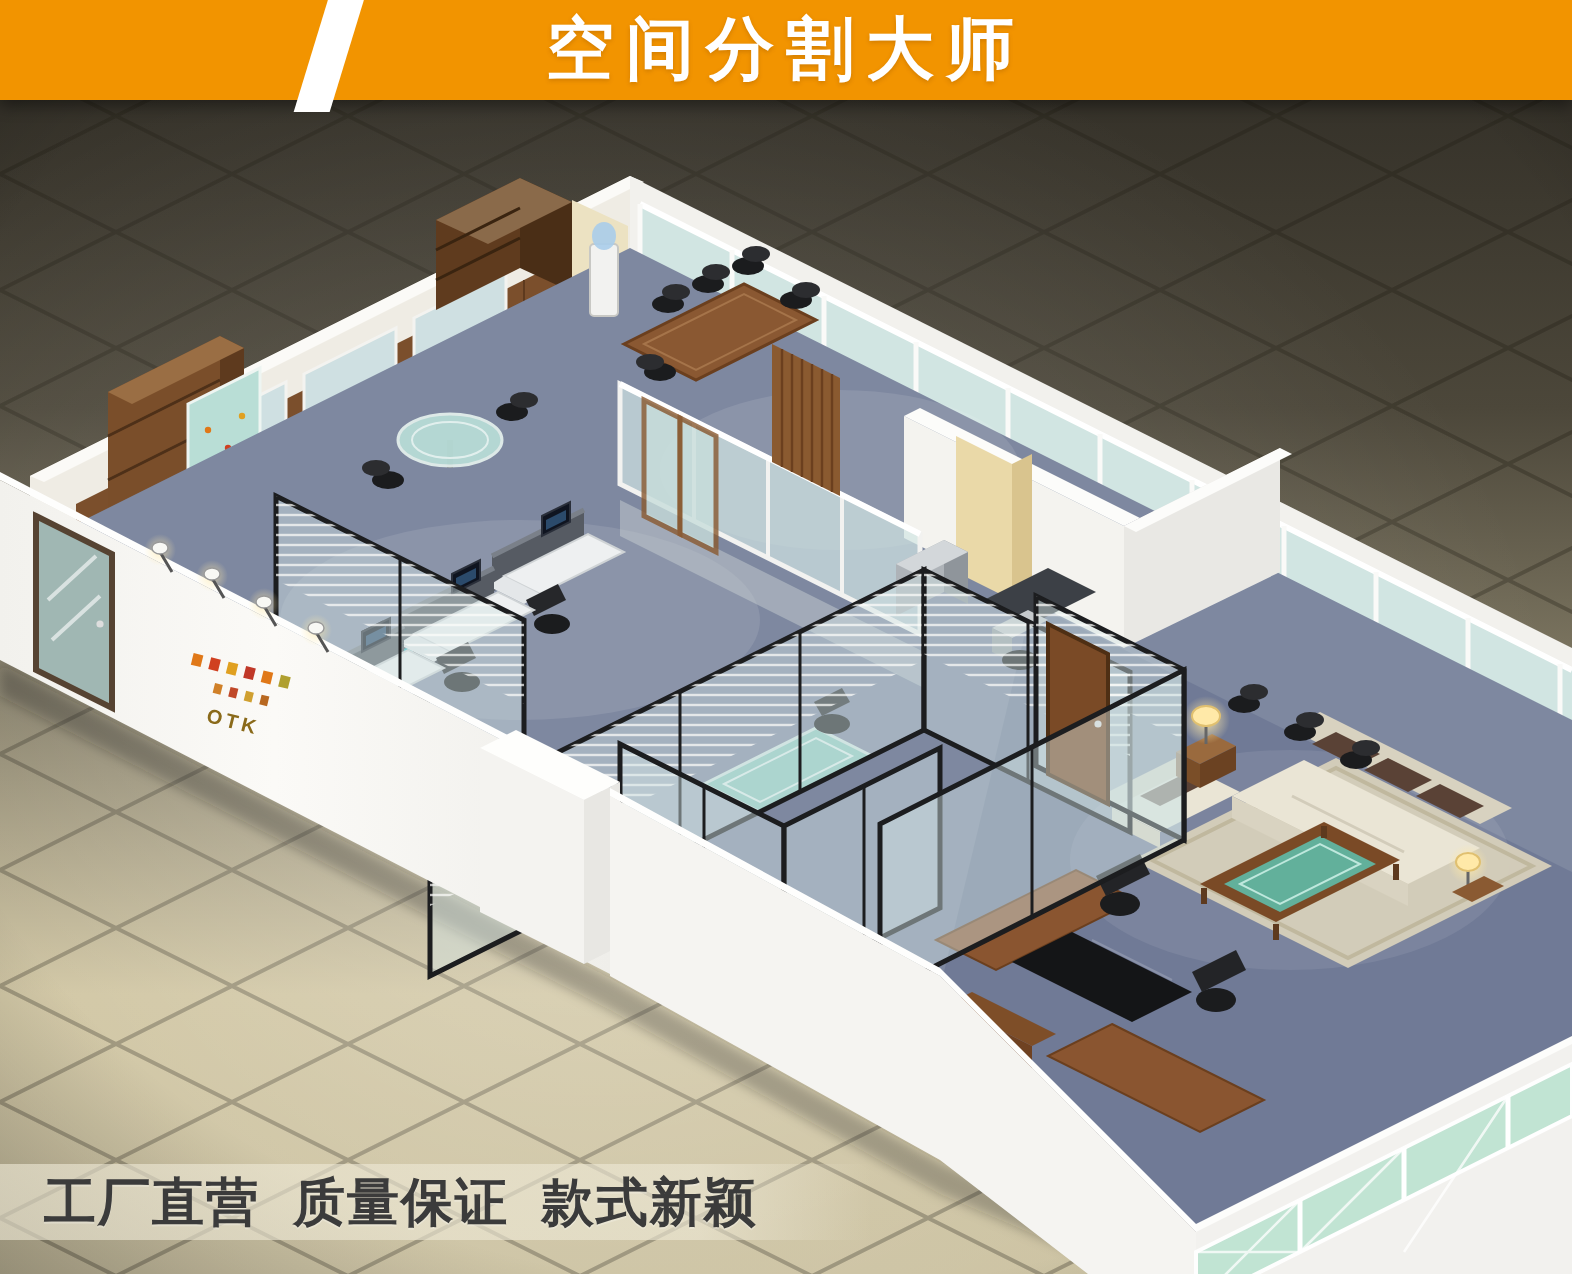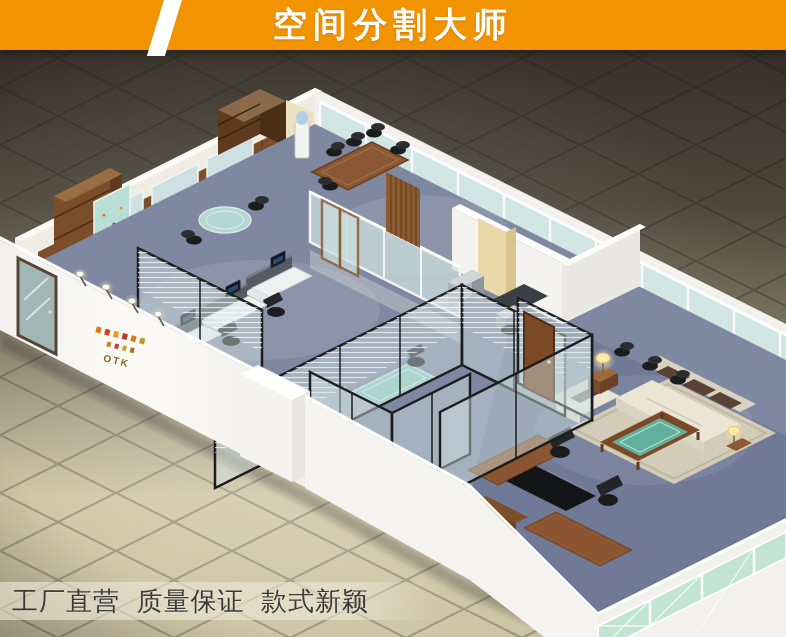"工厂直营 质量保证 款式新颖" .tagline-text { font-weight: 400 -> 700; padding-left: 12px -> 22px }
